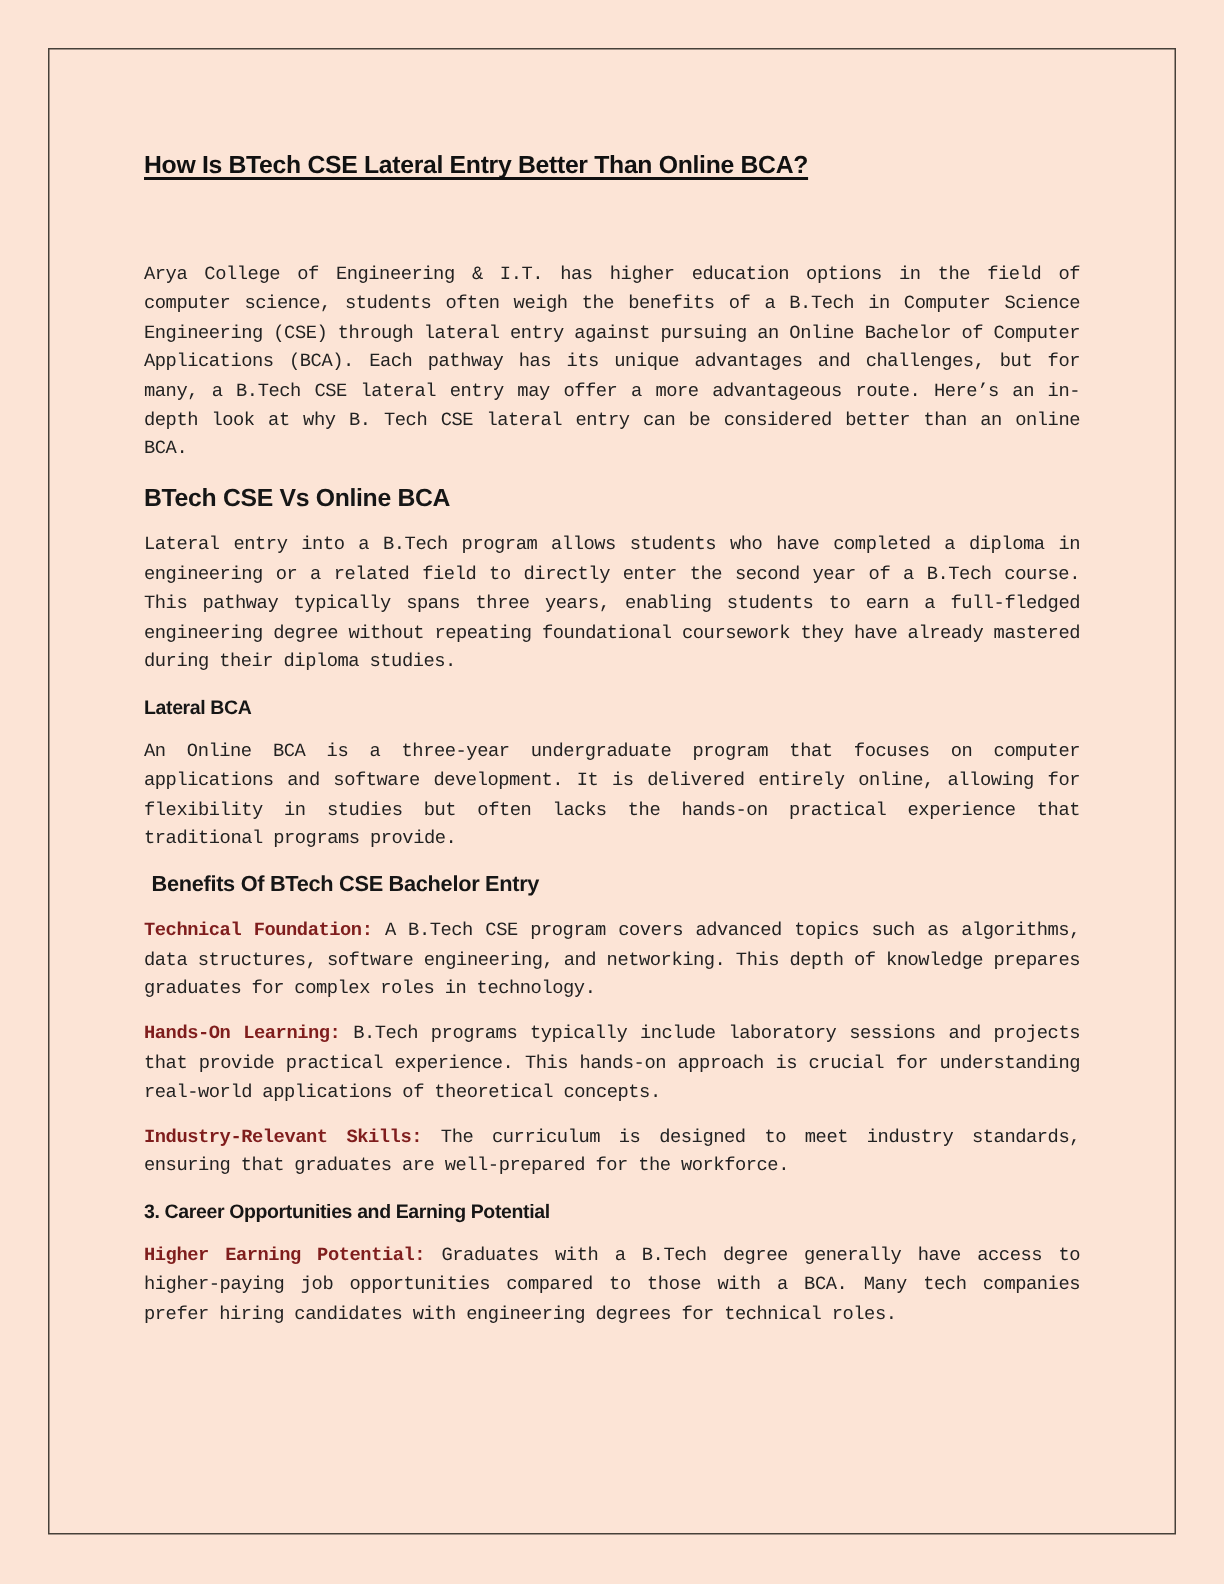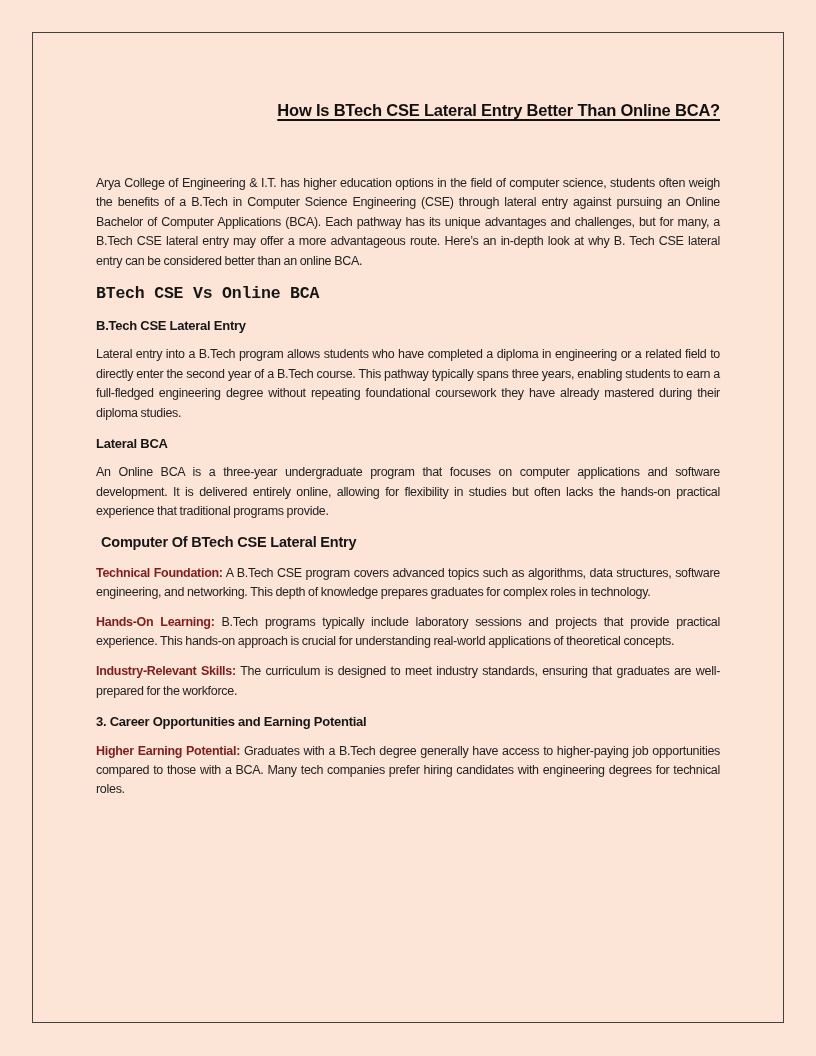"How Is BTech CSE Lateral" .doc-title { text-align: right -> left }
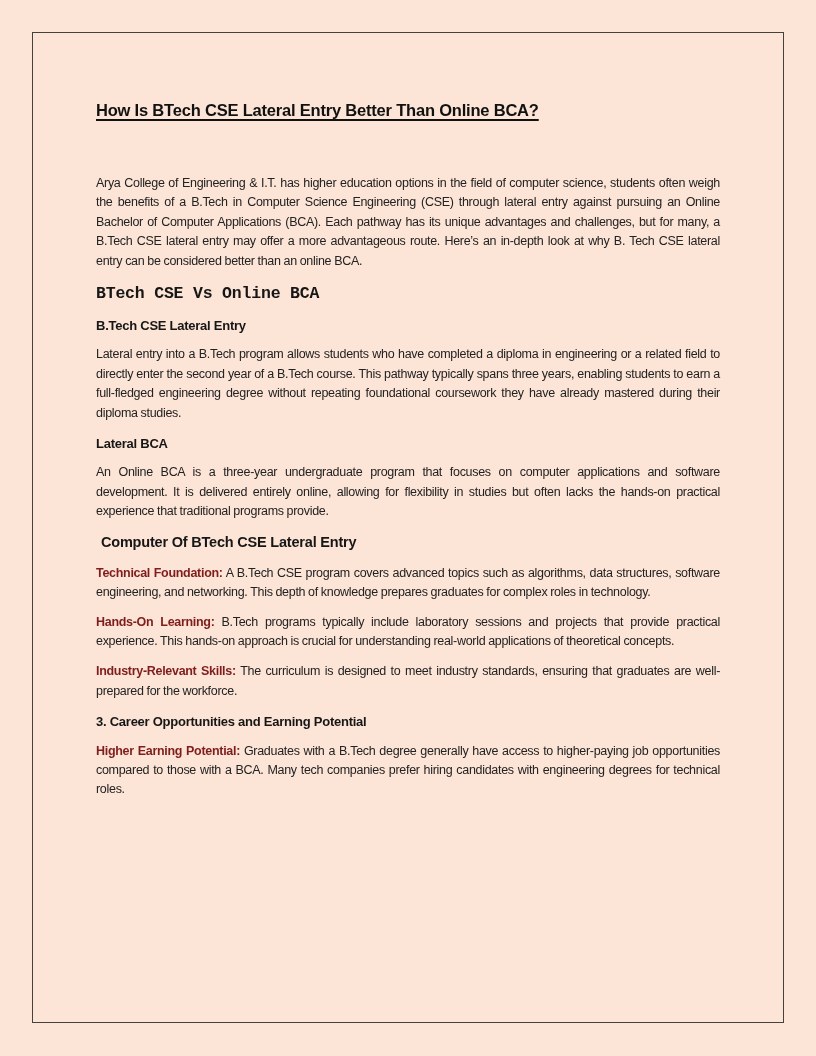"Arya College of Engineering &" .para { font-family: none -> Liberation Mono, monospace }
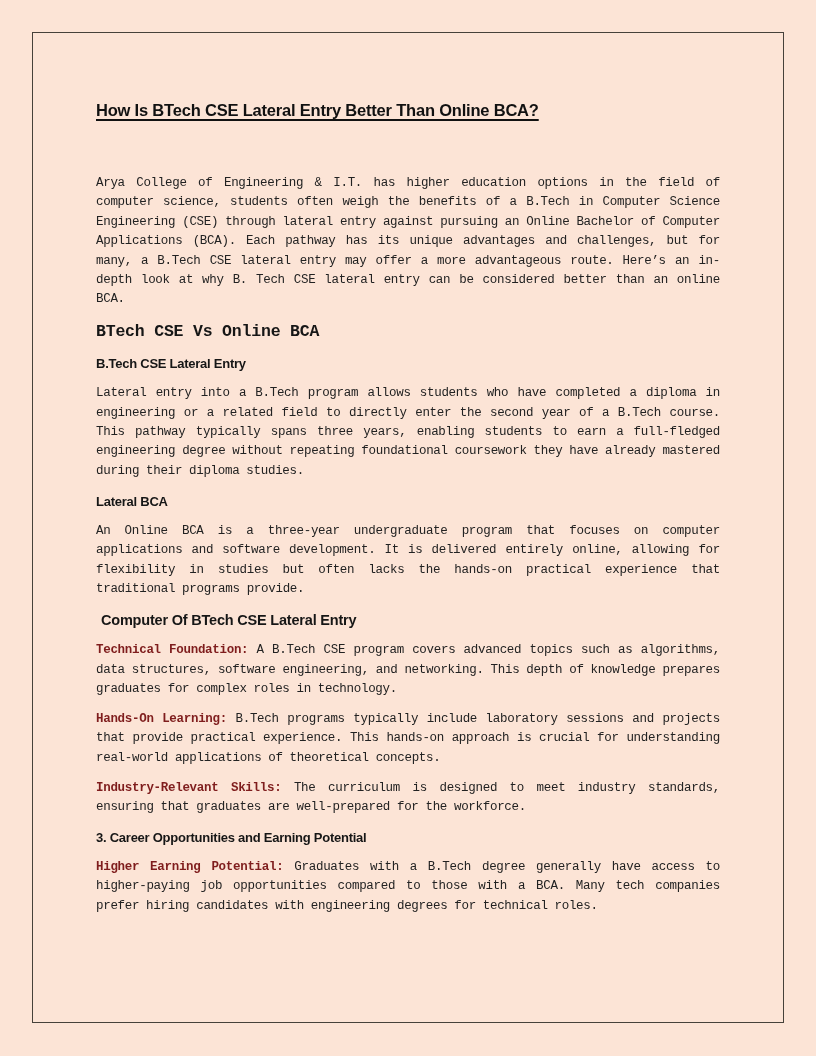"BTech CSE Vs Online BCA" .h-major { font-family: Liberation Mono, monospace -> none }
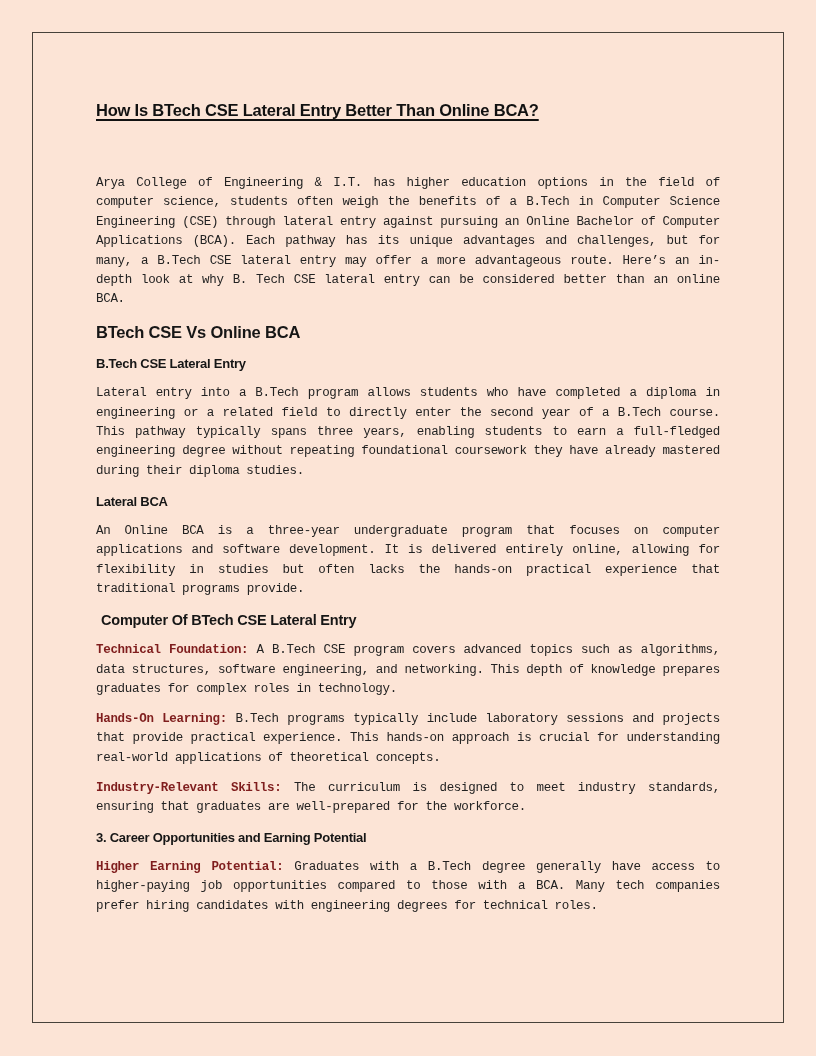"B.Tech CSE Lateral Entry" h3.h-sub { html: <h3>B.Tech CSE Lateral Entry</h3> -> none }
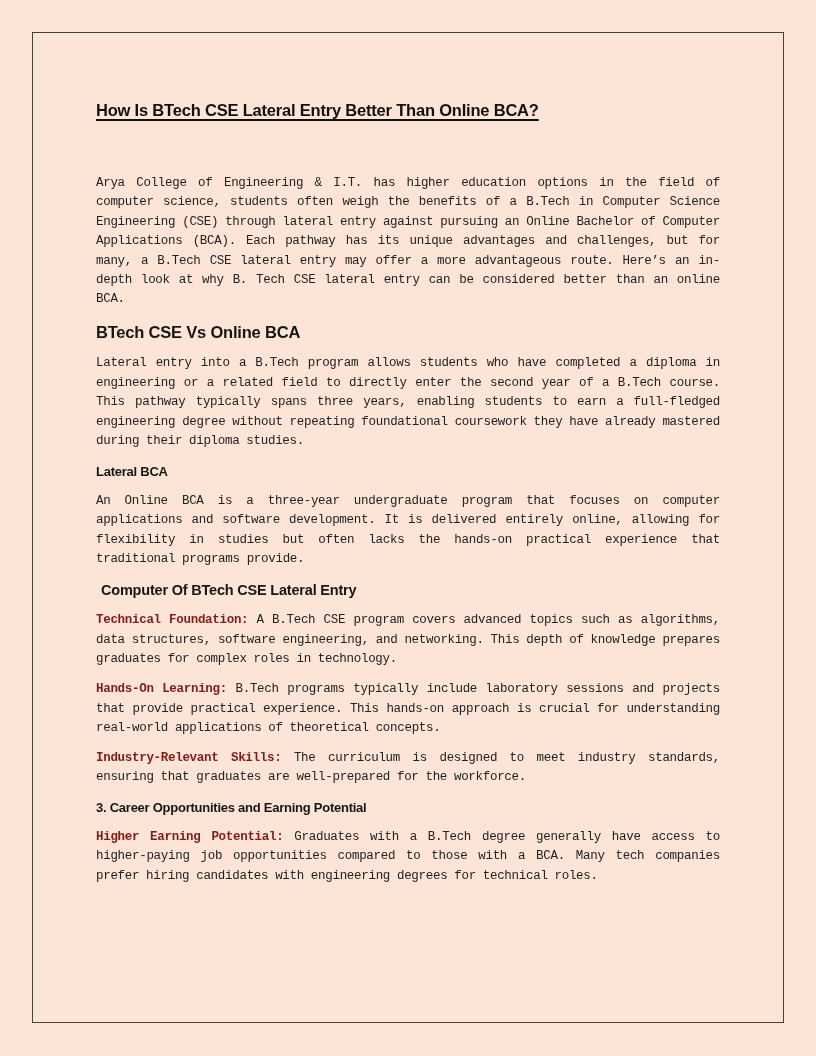"Computer Of BTech CSE Lateral" h2.h-benefits { text: Computer Of BTech CSE Lateral -> Benefits Of BTech CSE Bachelor }
